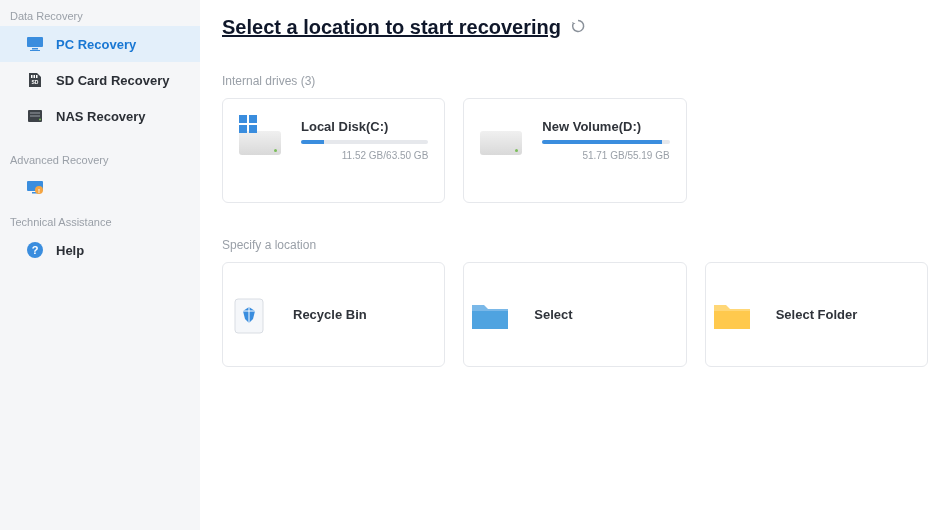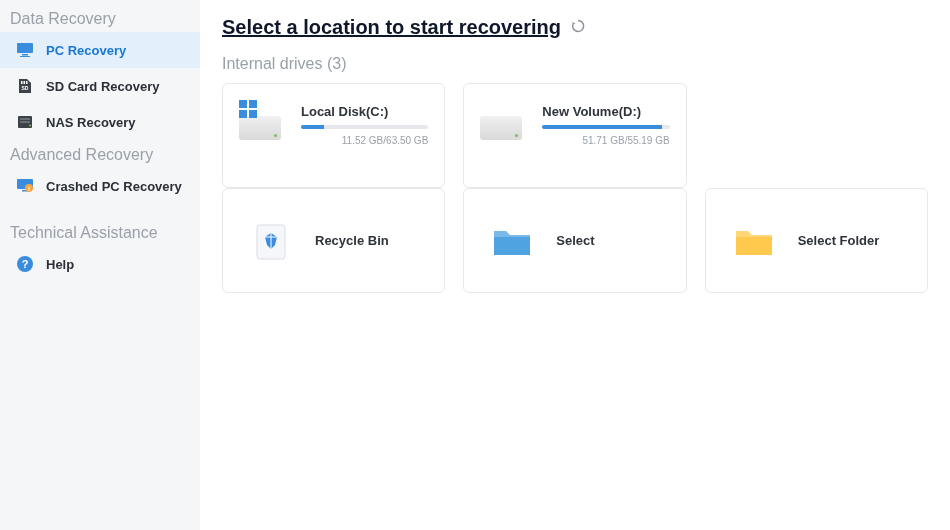"Data Recovery" .sidebar-section-label { font-size: 16px -> 11px }
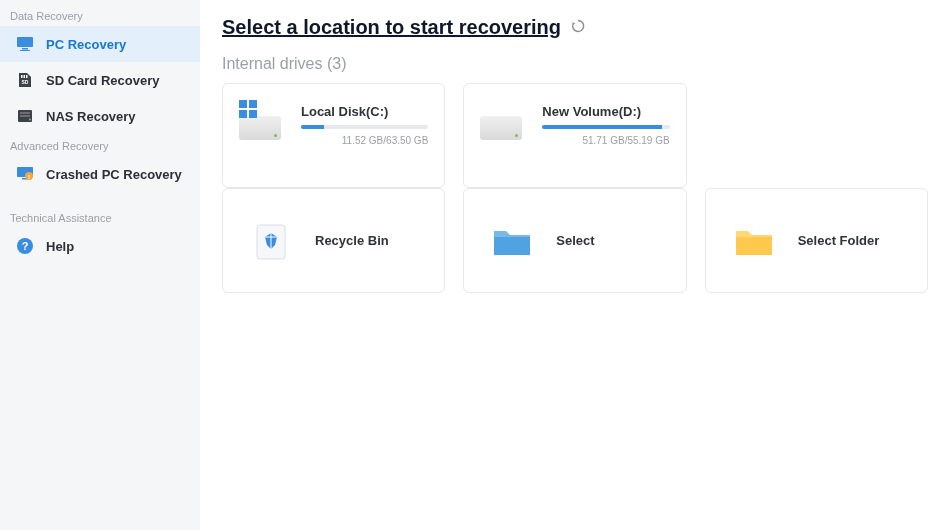"PC Recovery" .sidebar-item { padding: 9px 10px 9px 16px -> 9px 10px 9px 26px }
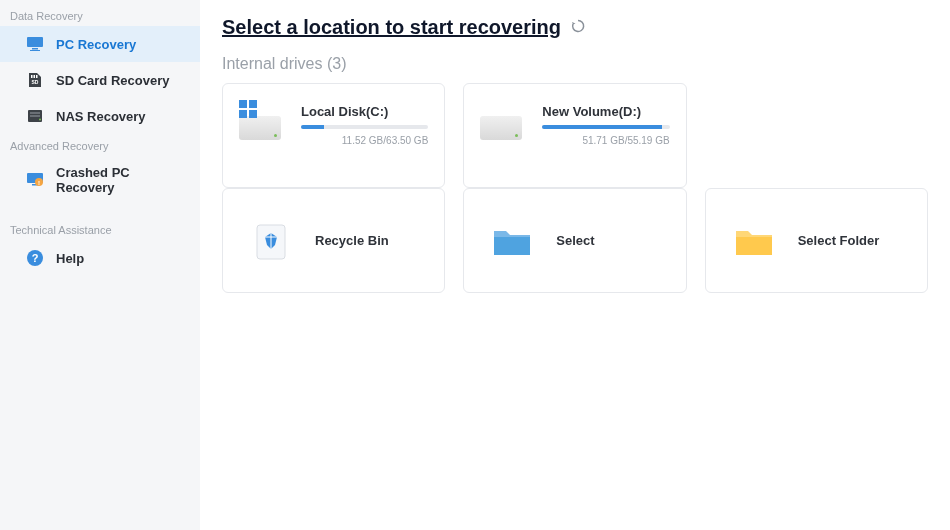"Internal drives (3)" .section-label { font-size: 16px -> 12px; margin: 16px 0 10px 0 -> 35px 0 10px 0 }
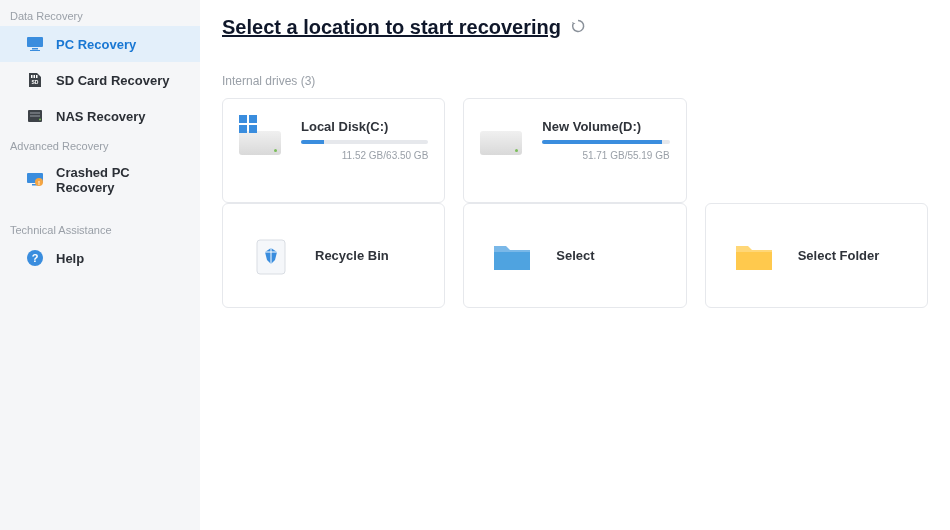"Advanced Recovery" div.sidebar-section-label { margin-top: none -> 14px }
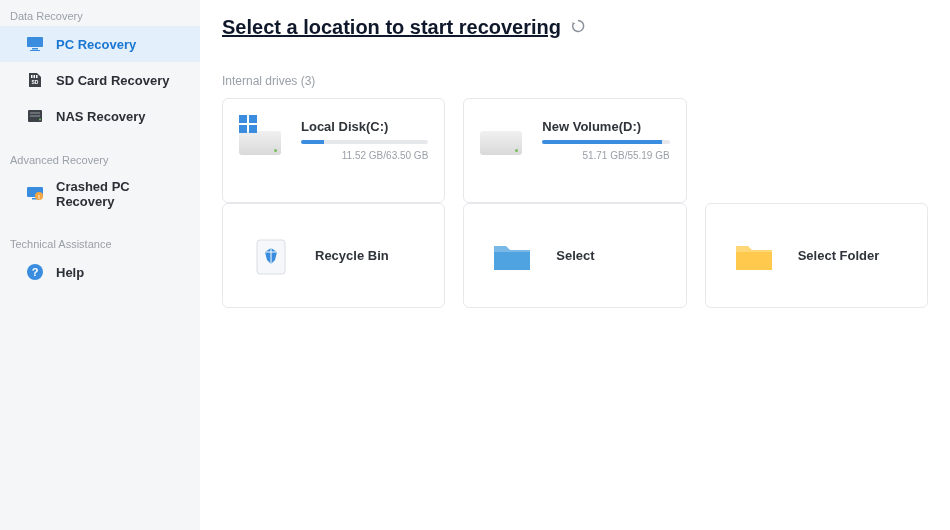"Crashed PC Recovery" span.sidebar-item-label { html: <span>Crashed PC Recovery</span> -> none }
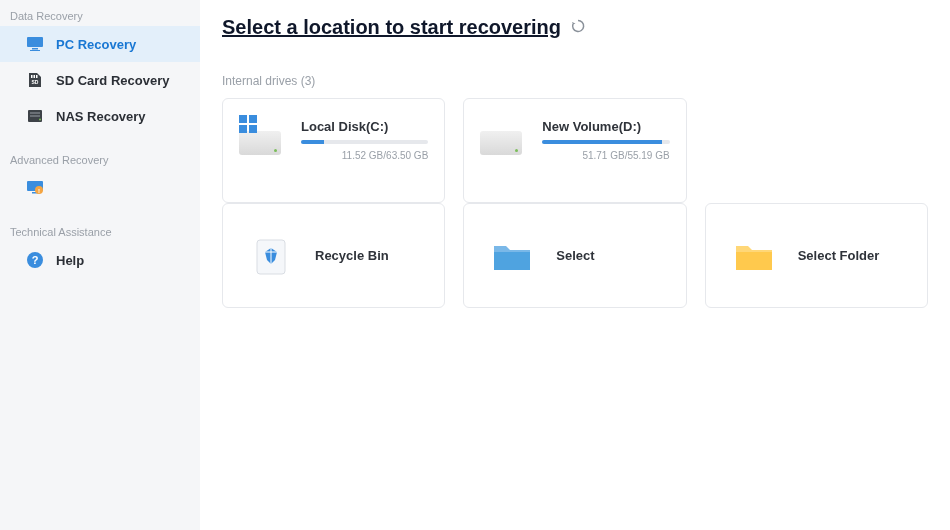"Technical Assistance" div.sidebar-section-label { margin-top: 14px -> 4px }
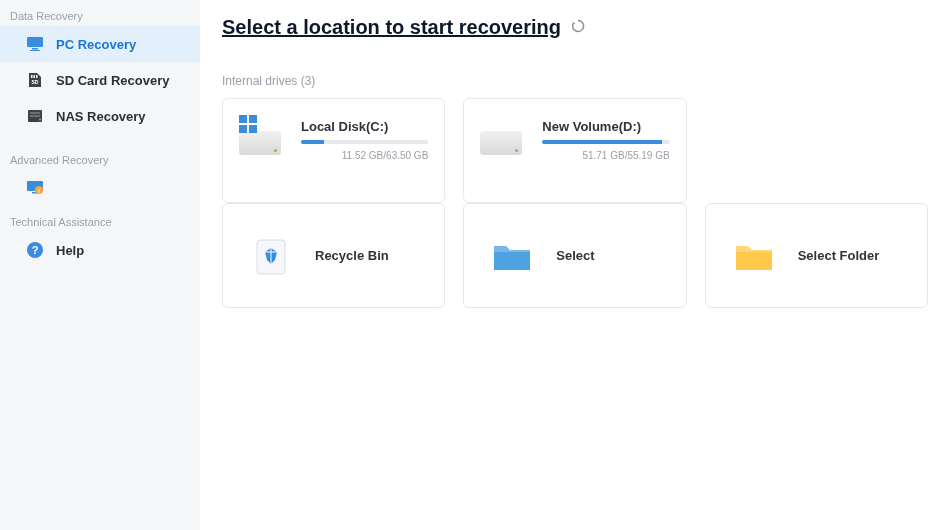"Specify a location" div.section-label { html: none -> <div>Specify a location</div> }
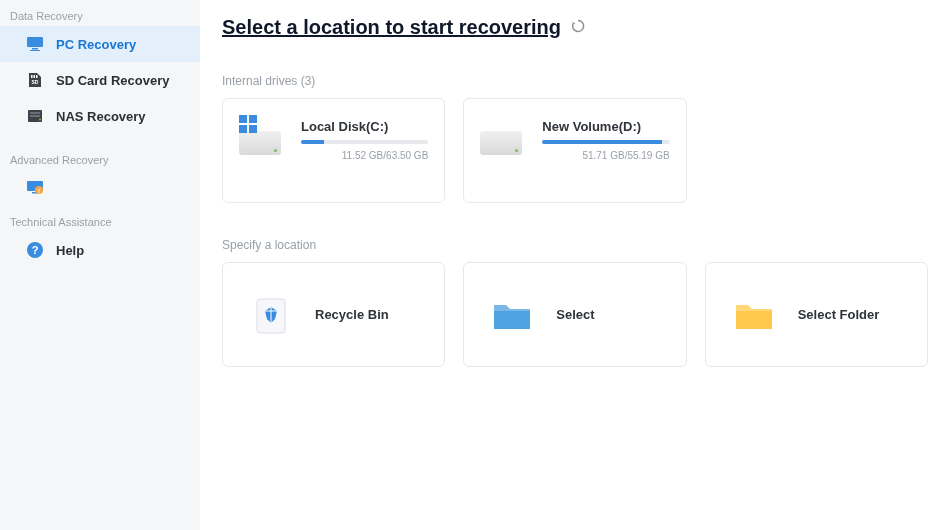"Recycle Bin" .location-card { padding: 24px 26px -> 24px 4px }
